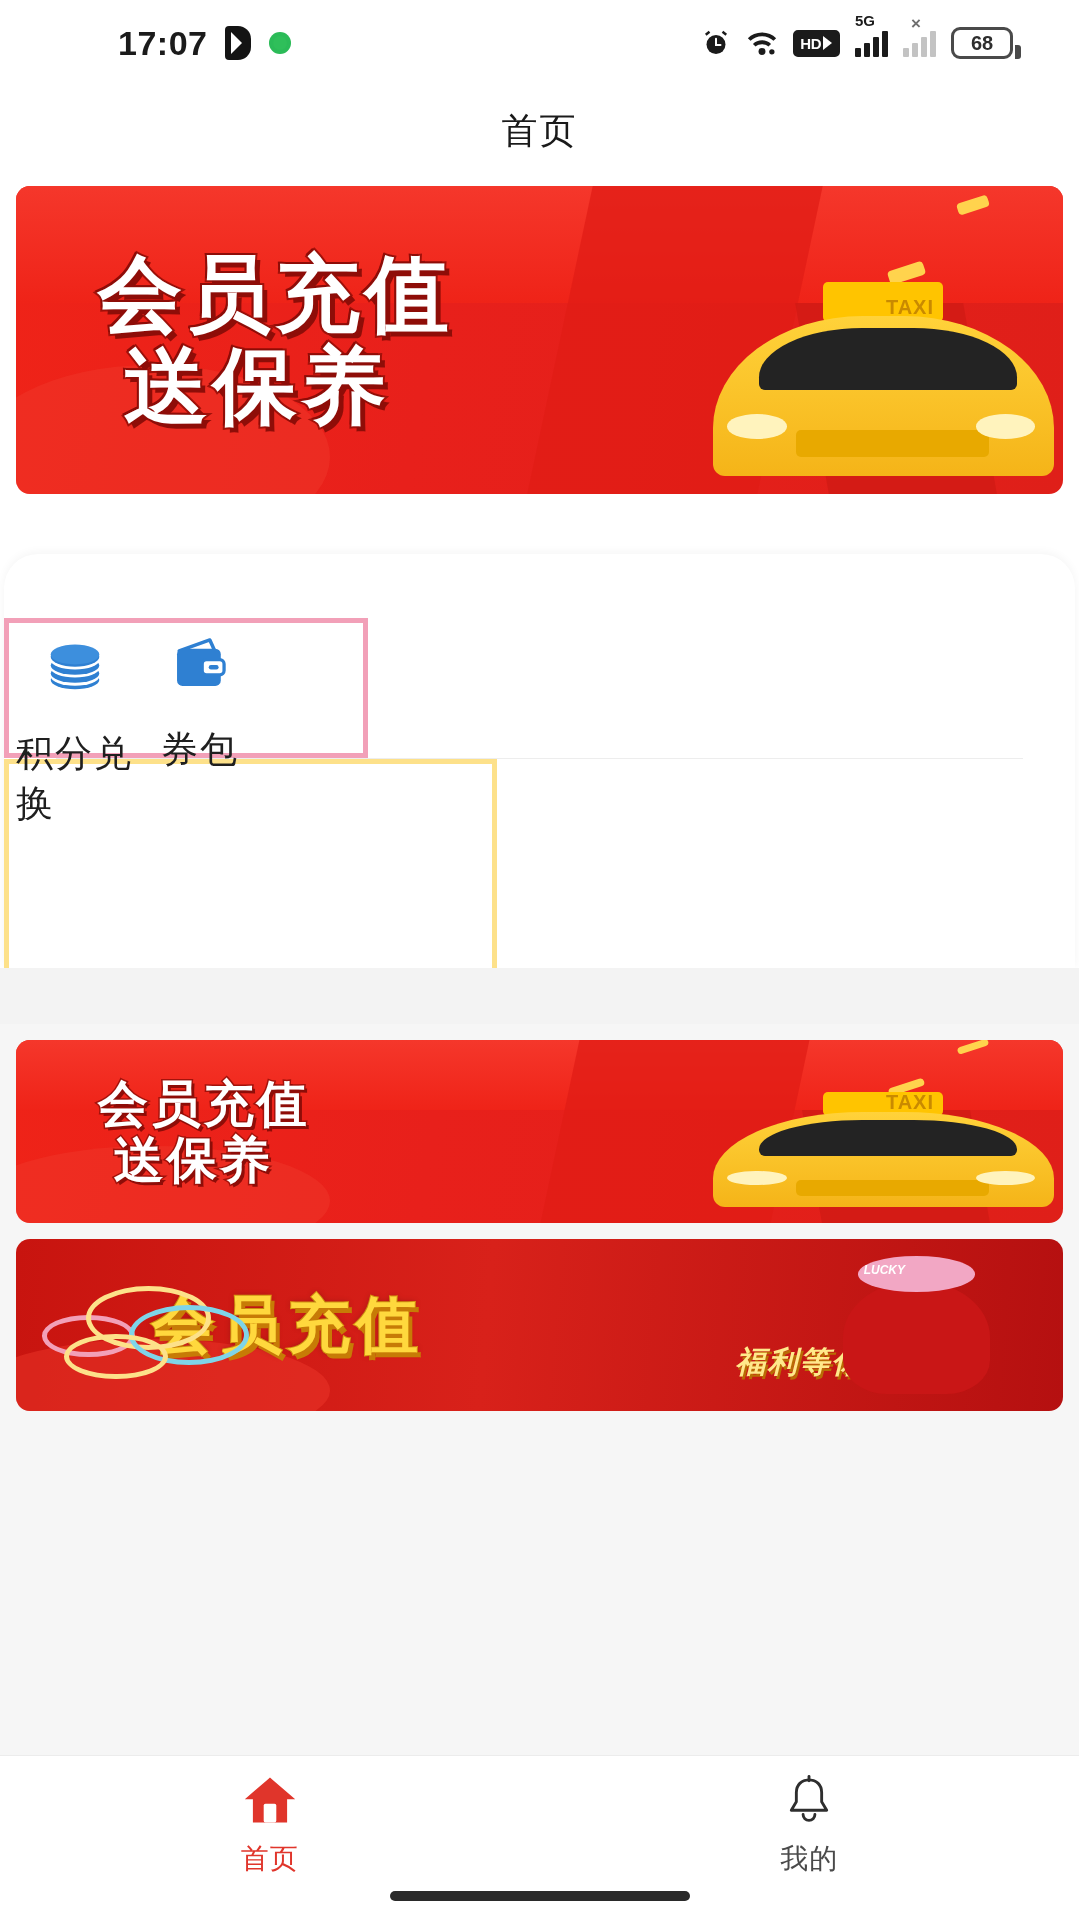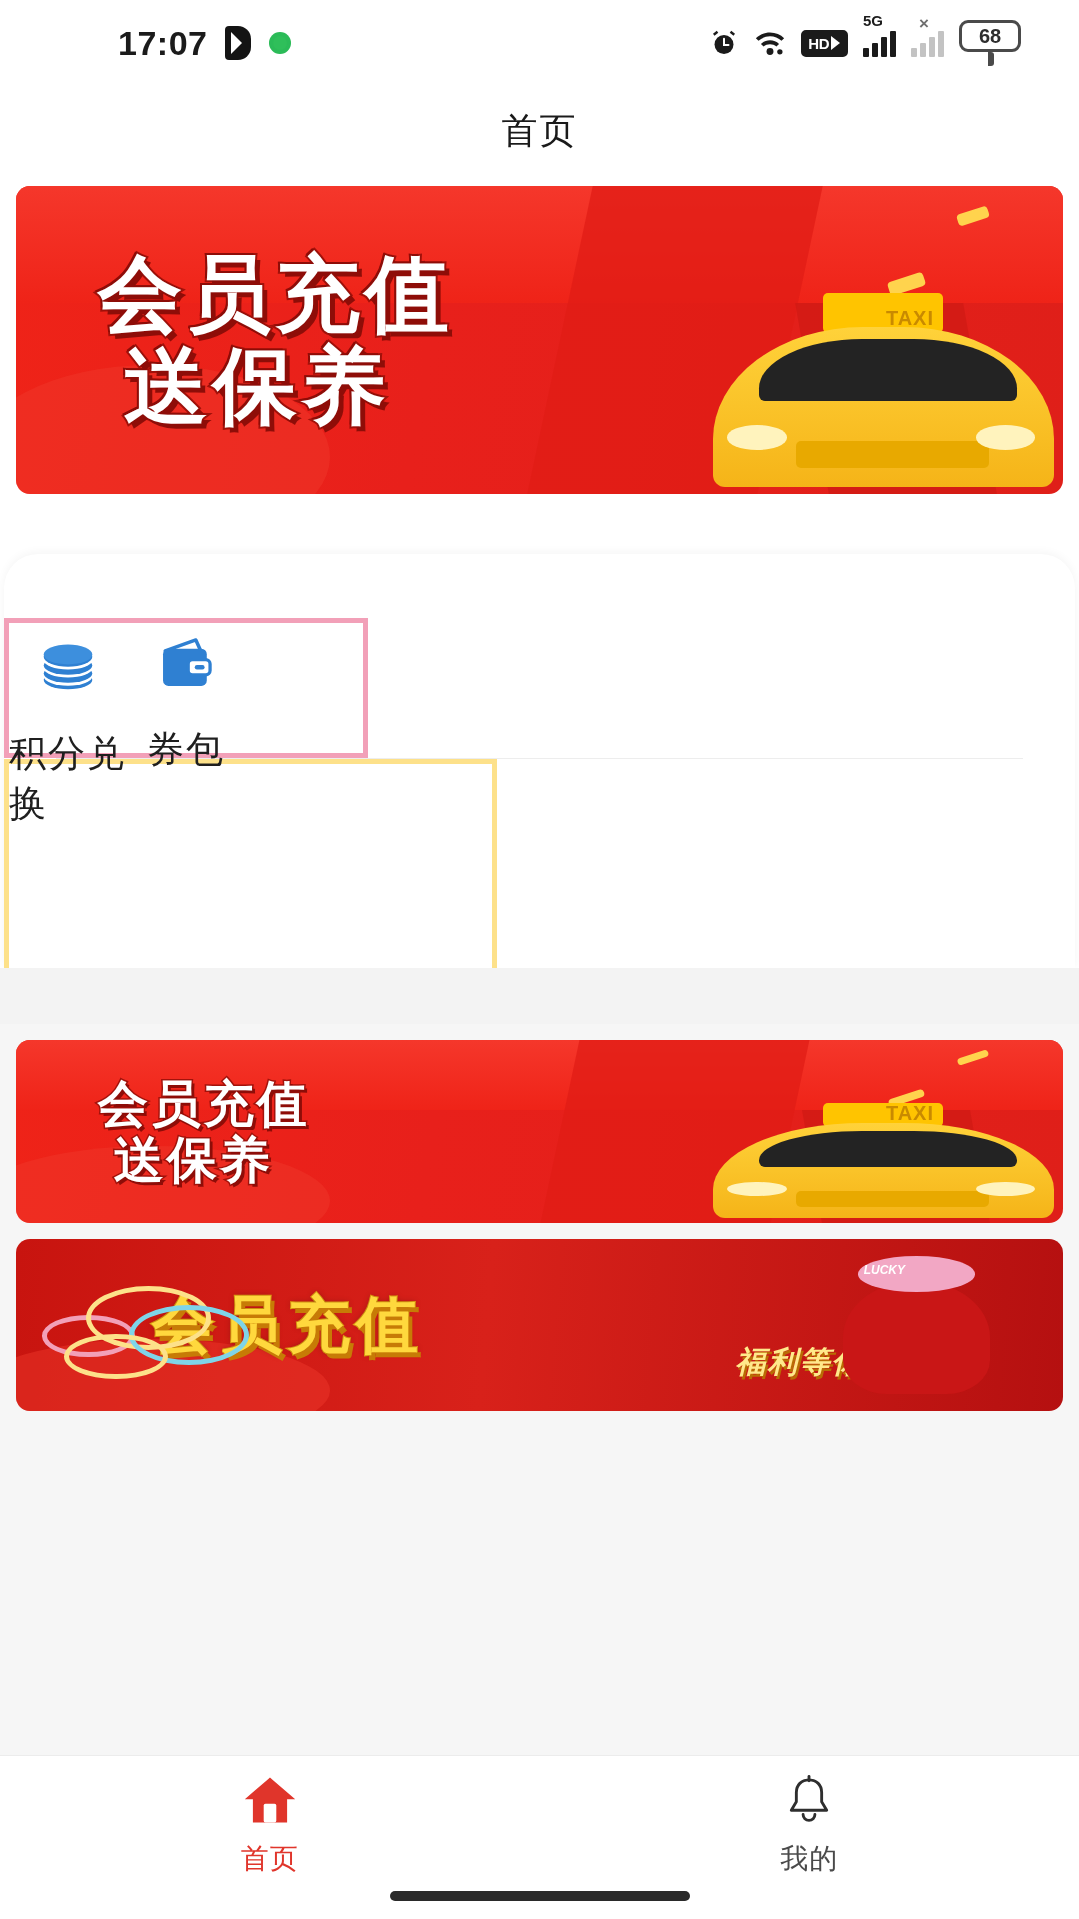"68" .battery { align-items: center -> flex-end; flex-direction: column -> none }
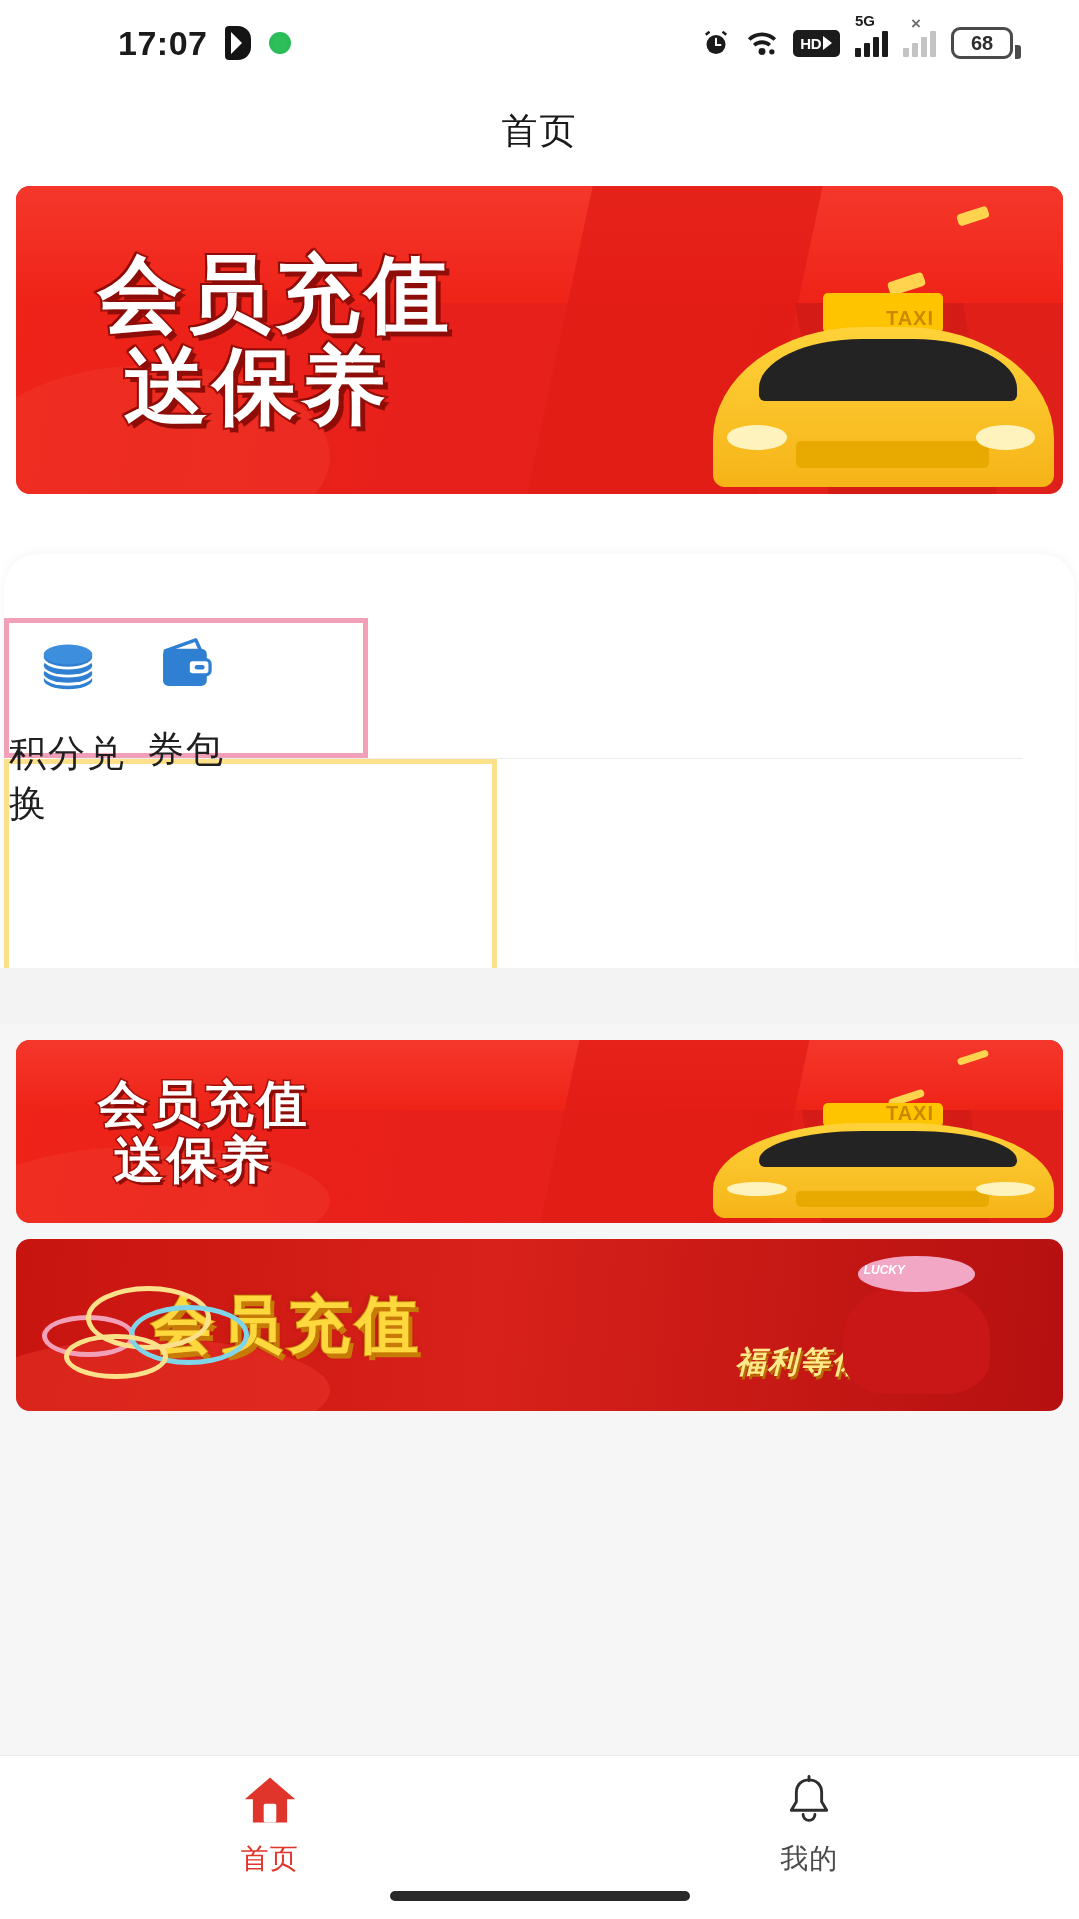"TAXI" .illus { bottom: 1px -> 12px }
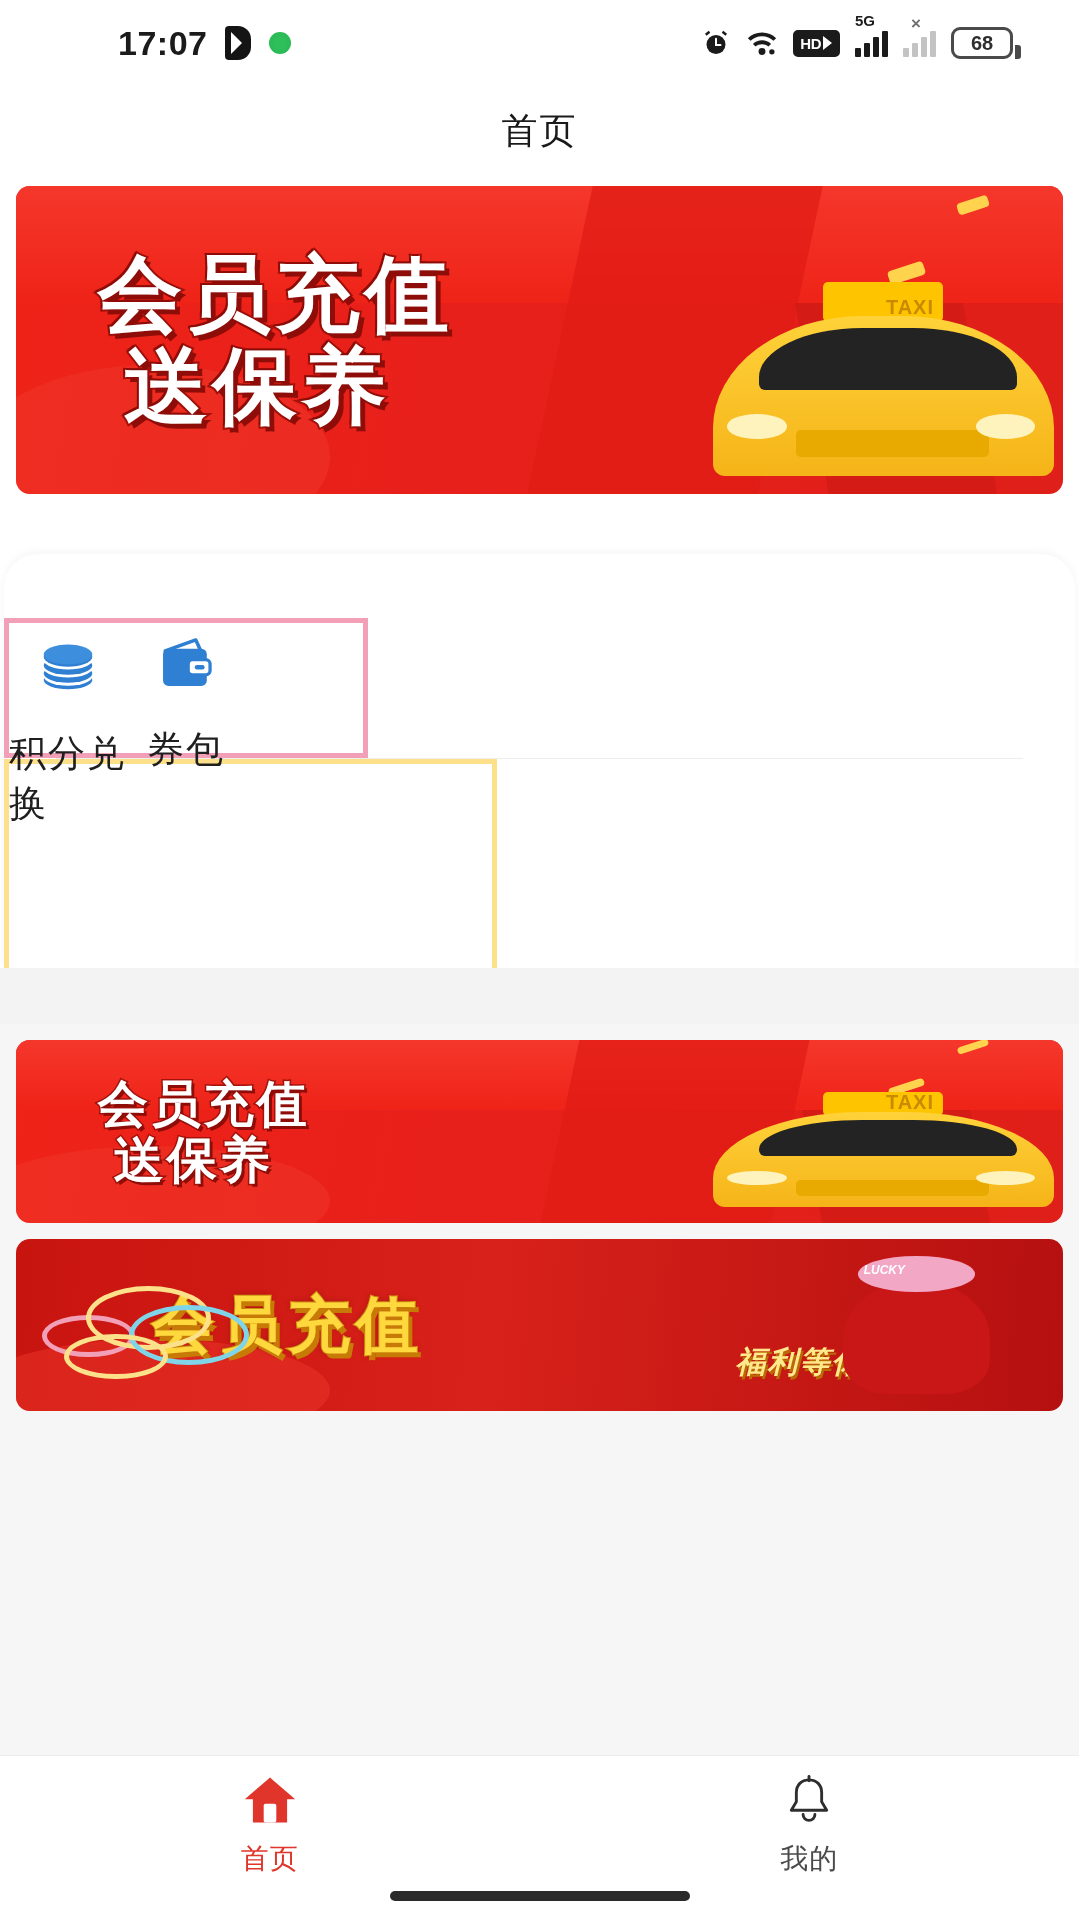"积分兑换" .menu-row.r1 > .menu-item { margin-left: none -> 7px }
